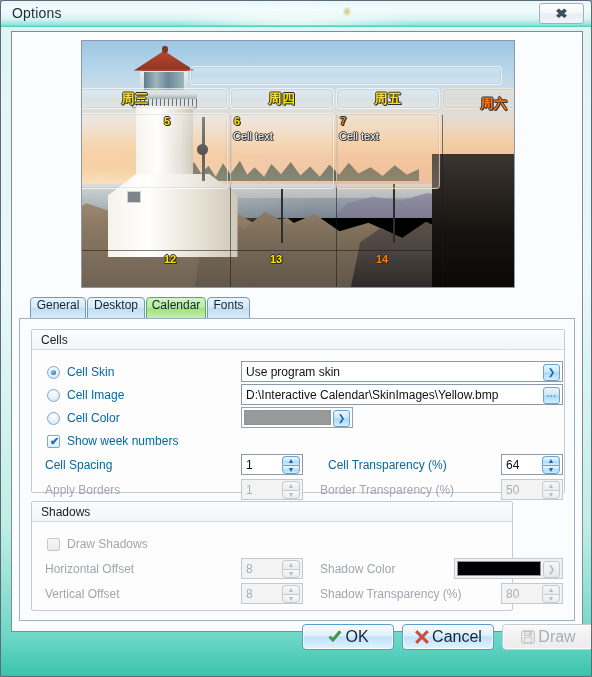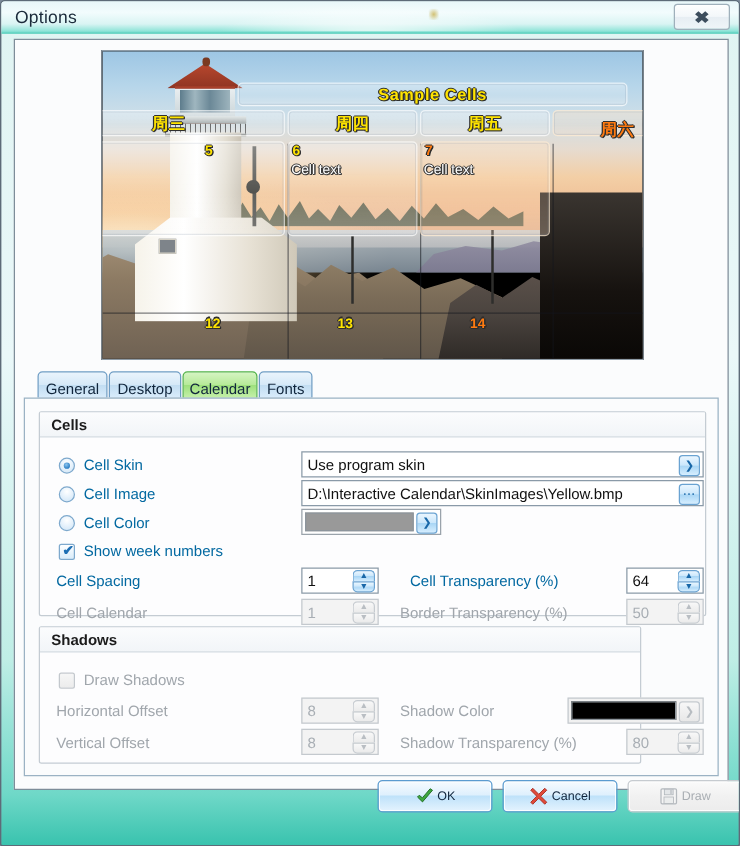"Sample Cells" div.celltitle { html: <div>Sample Cells</div> -> none }
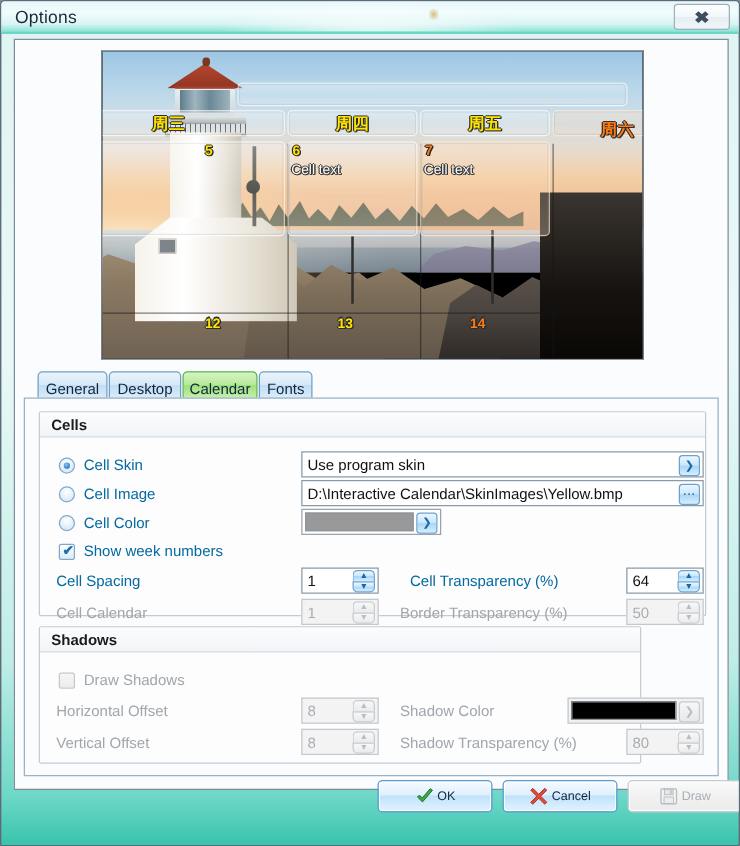"General" .tab { align-items: flex-end -> flex-start }
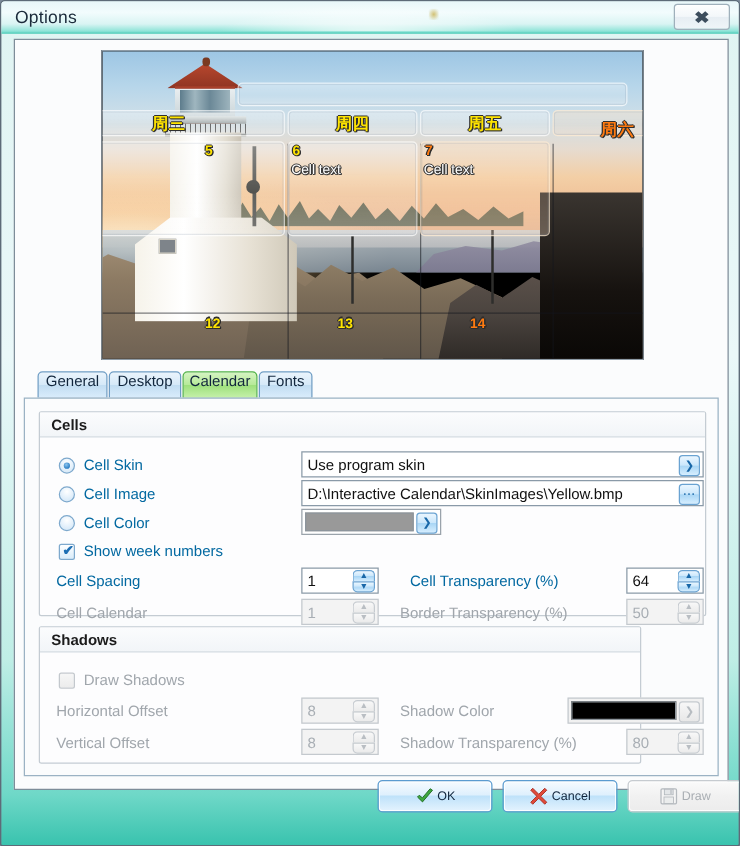"Cells" .group-header { font-weight: bold -> none }
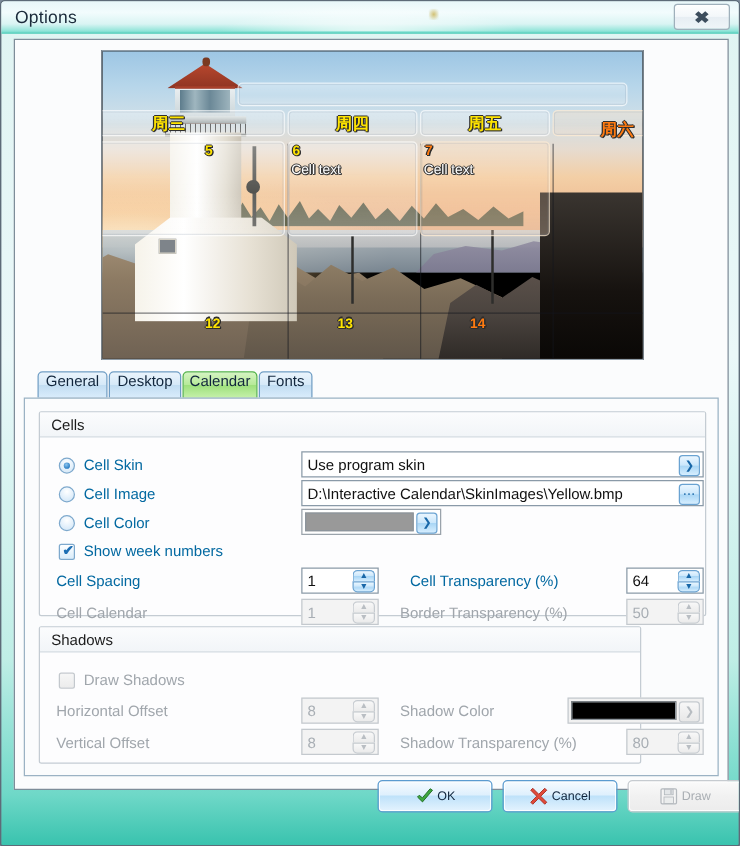"Cell Calendar" div.lbl { text: Cell Calendar -> Apply Borders }
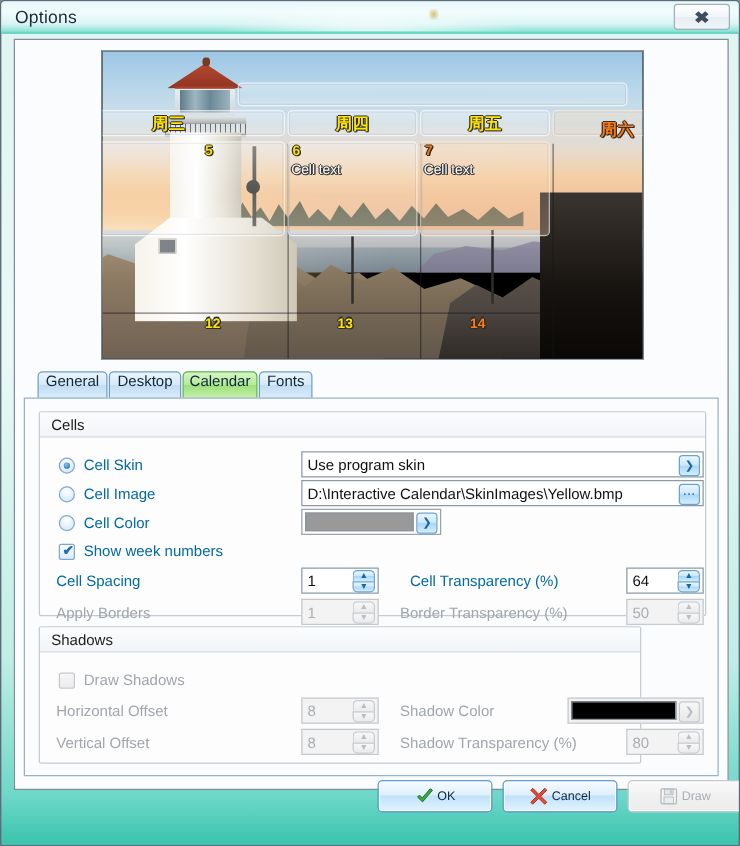"OK" .btn { font-size: 10px -> 16px }
